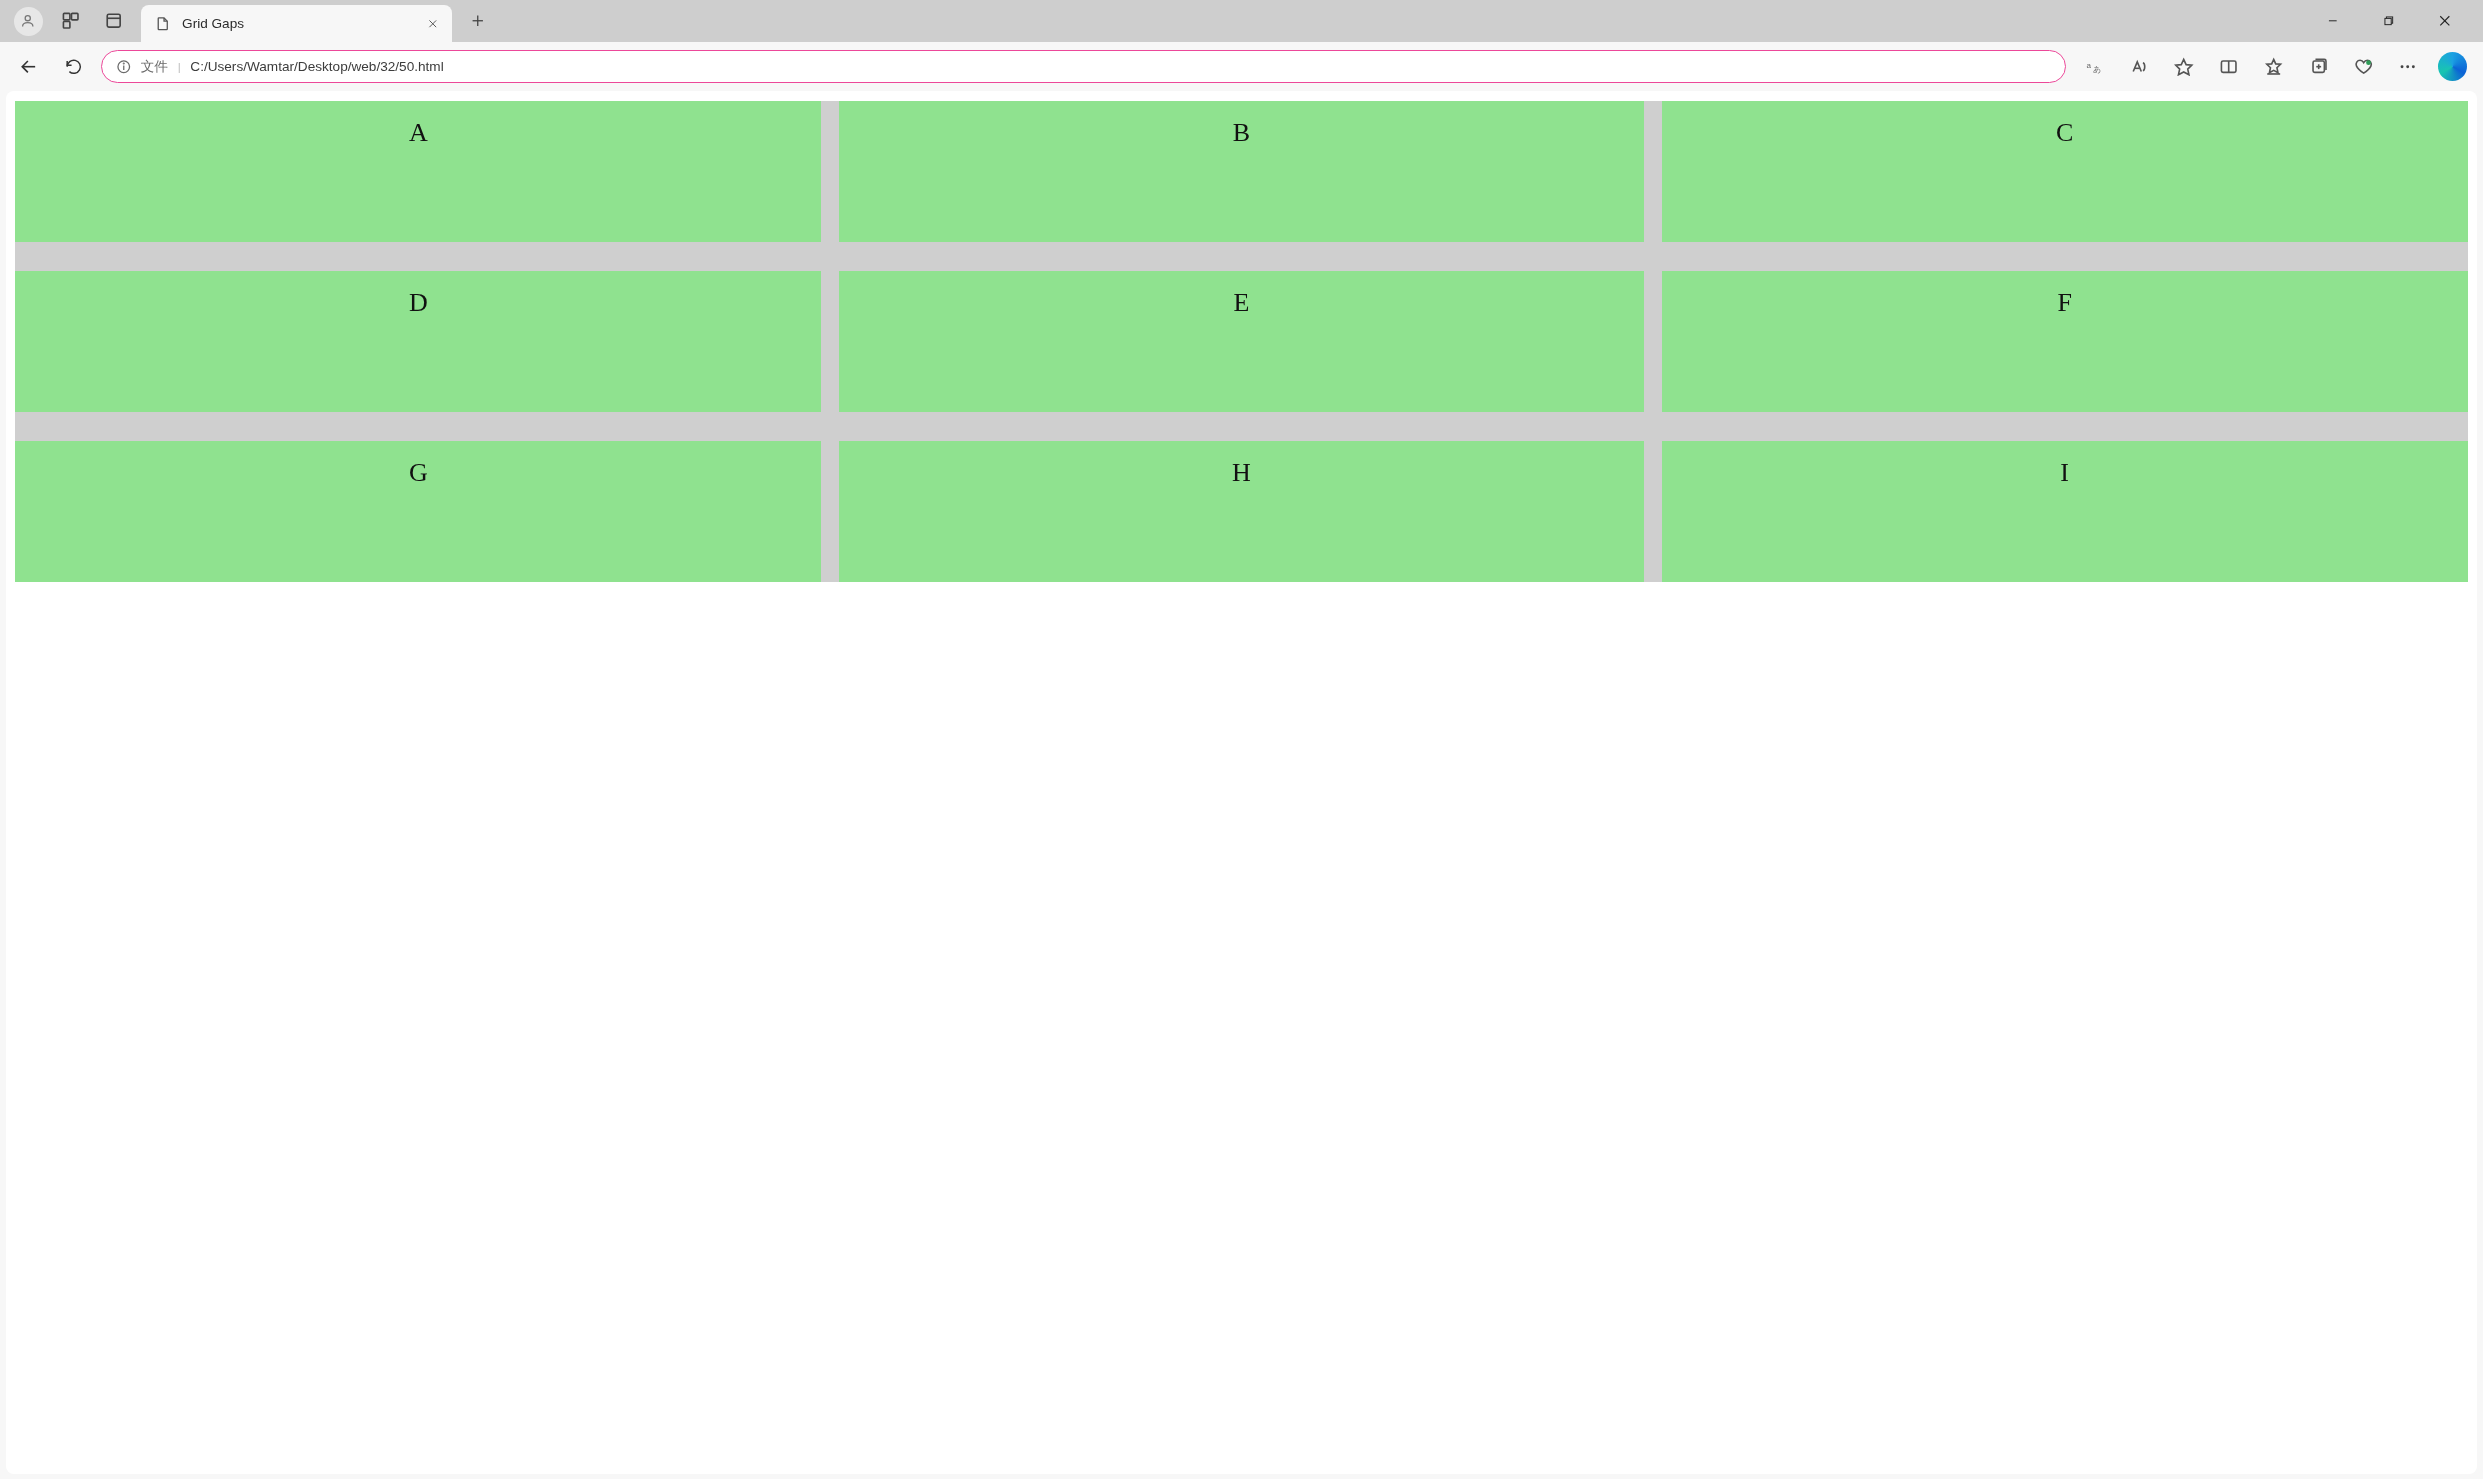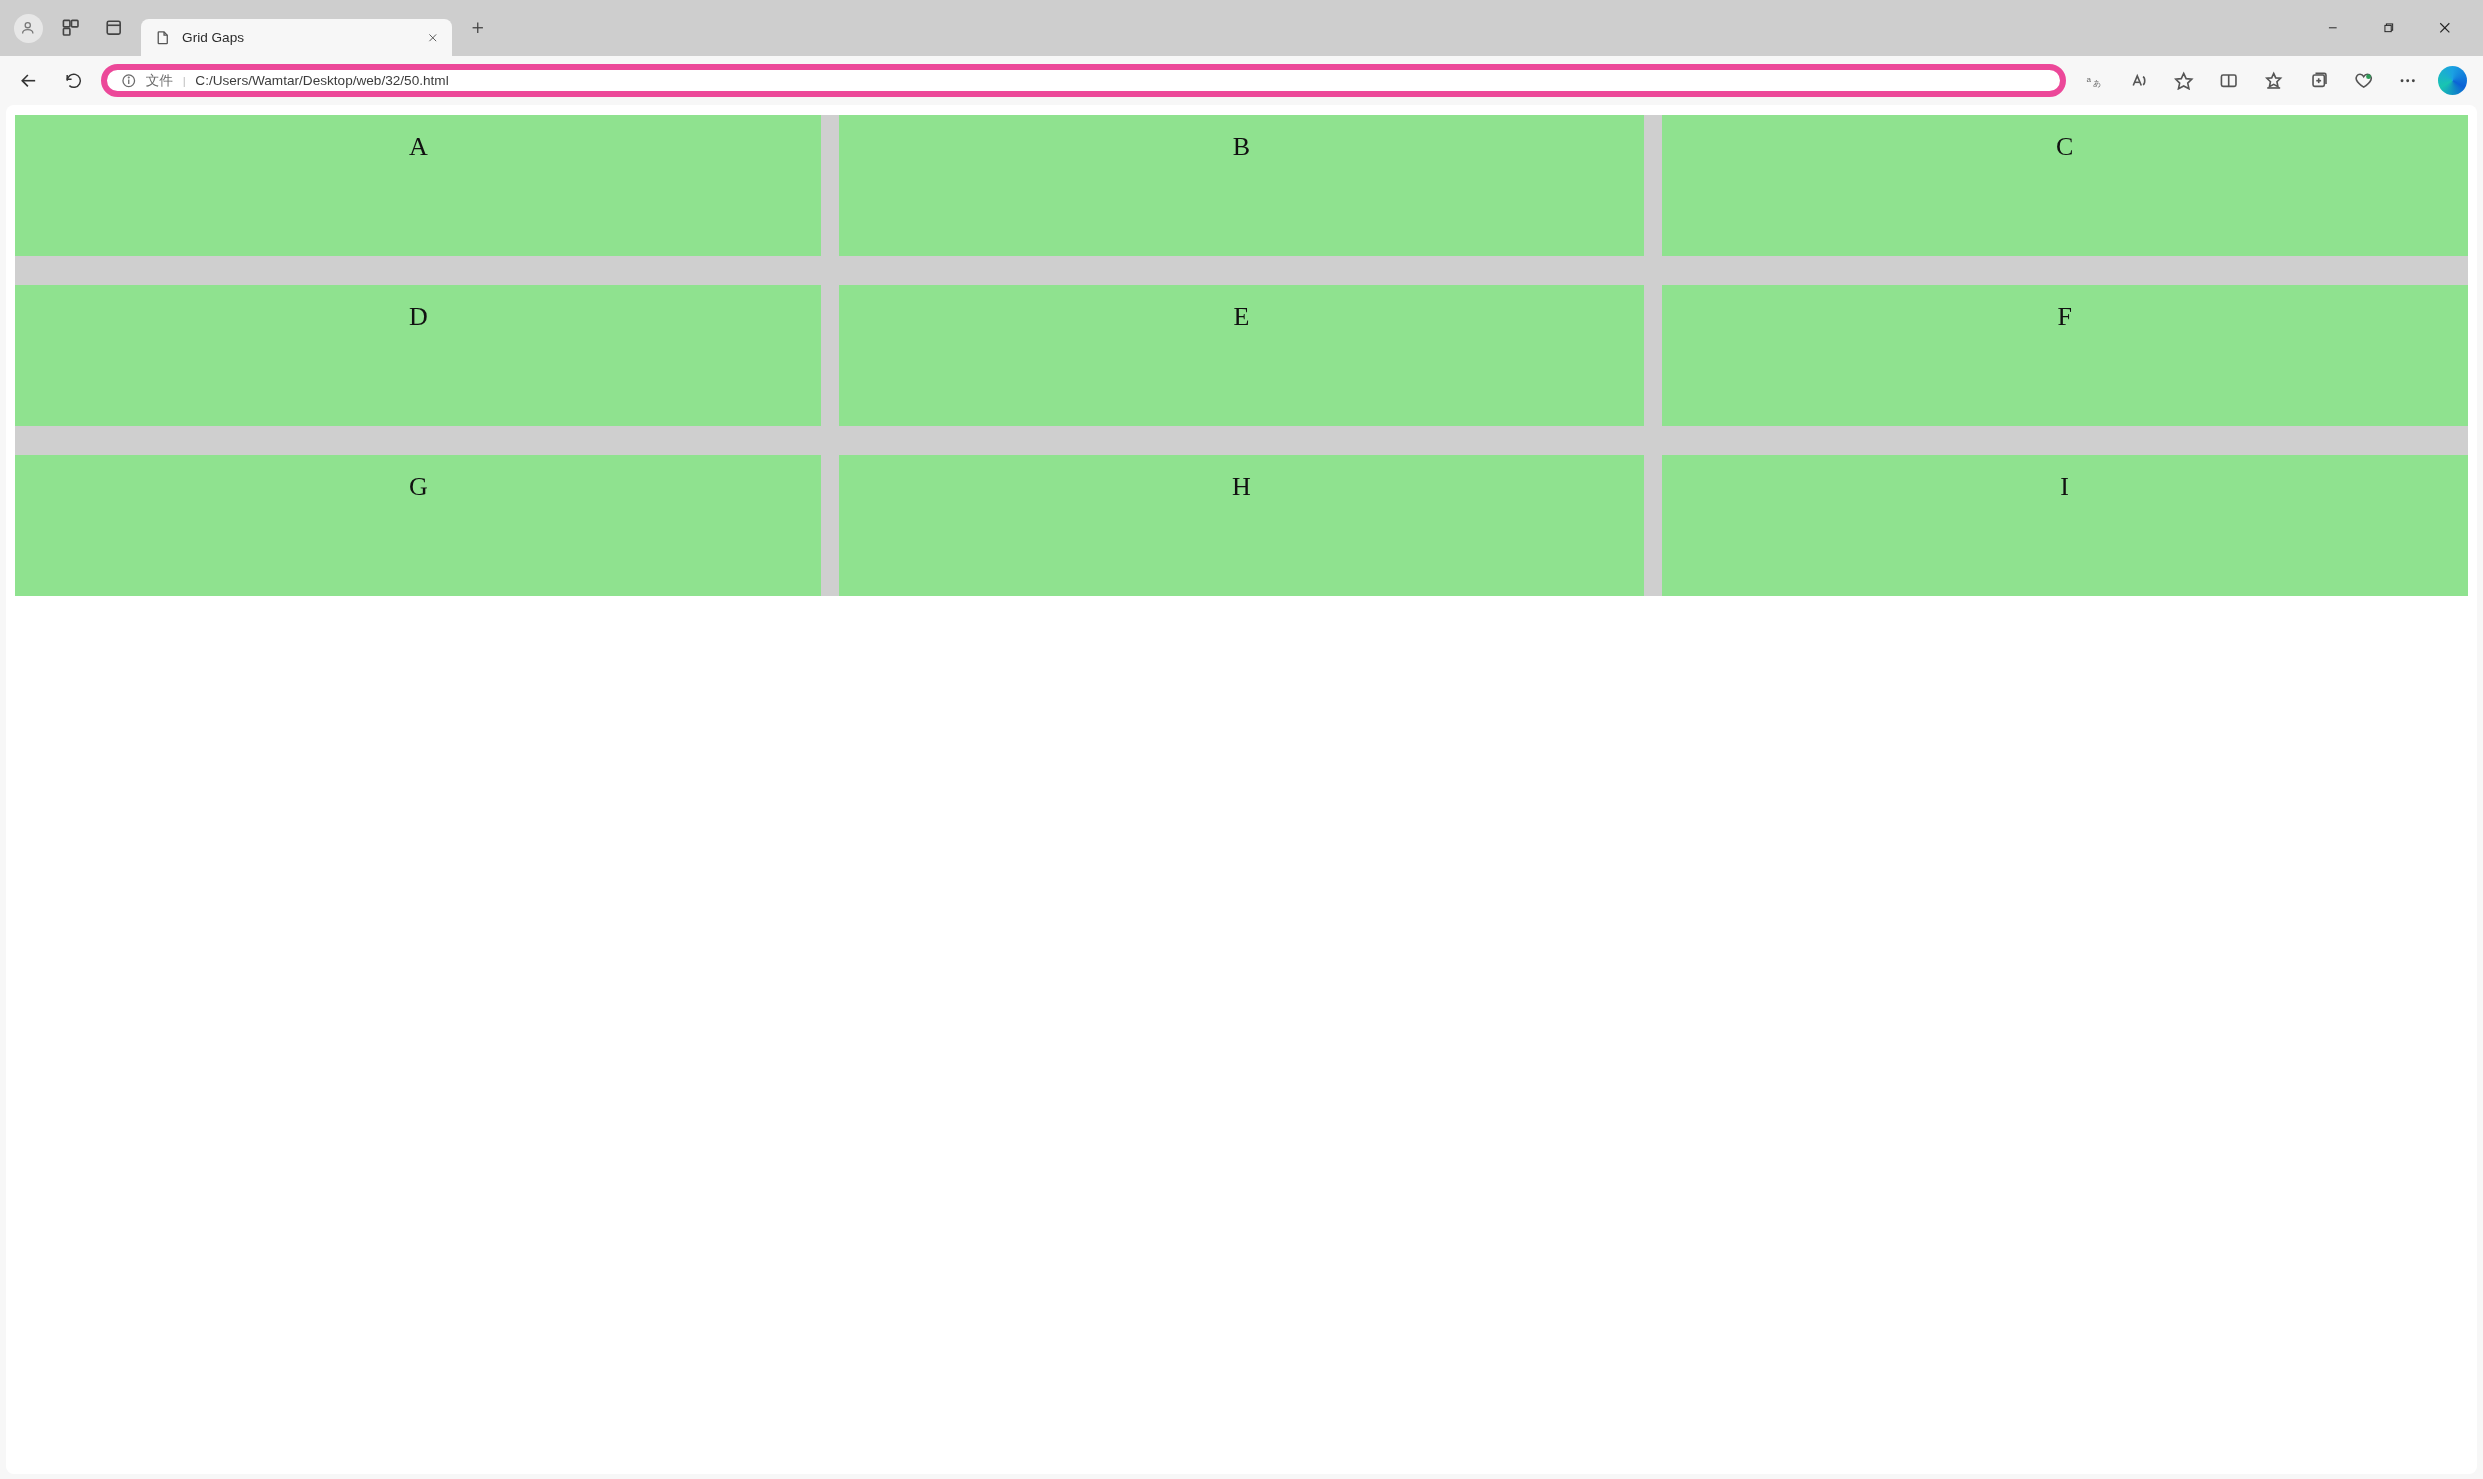"Grid Gaps" .titlebar { height: 56px -> 42px }
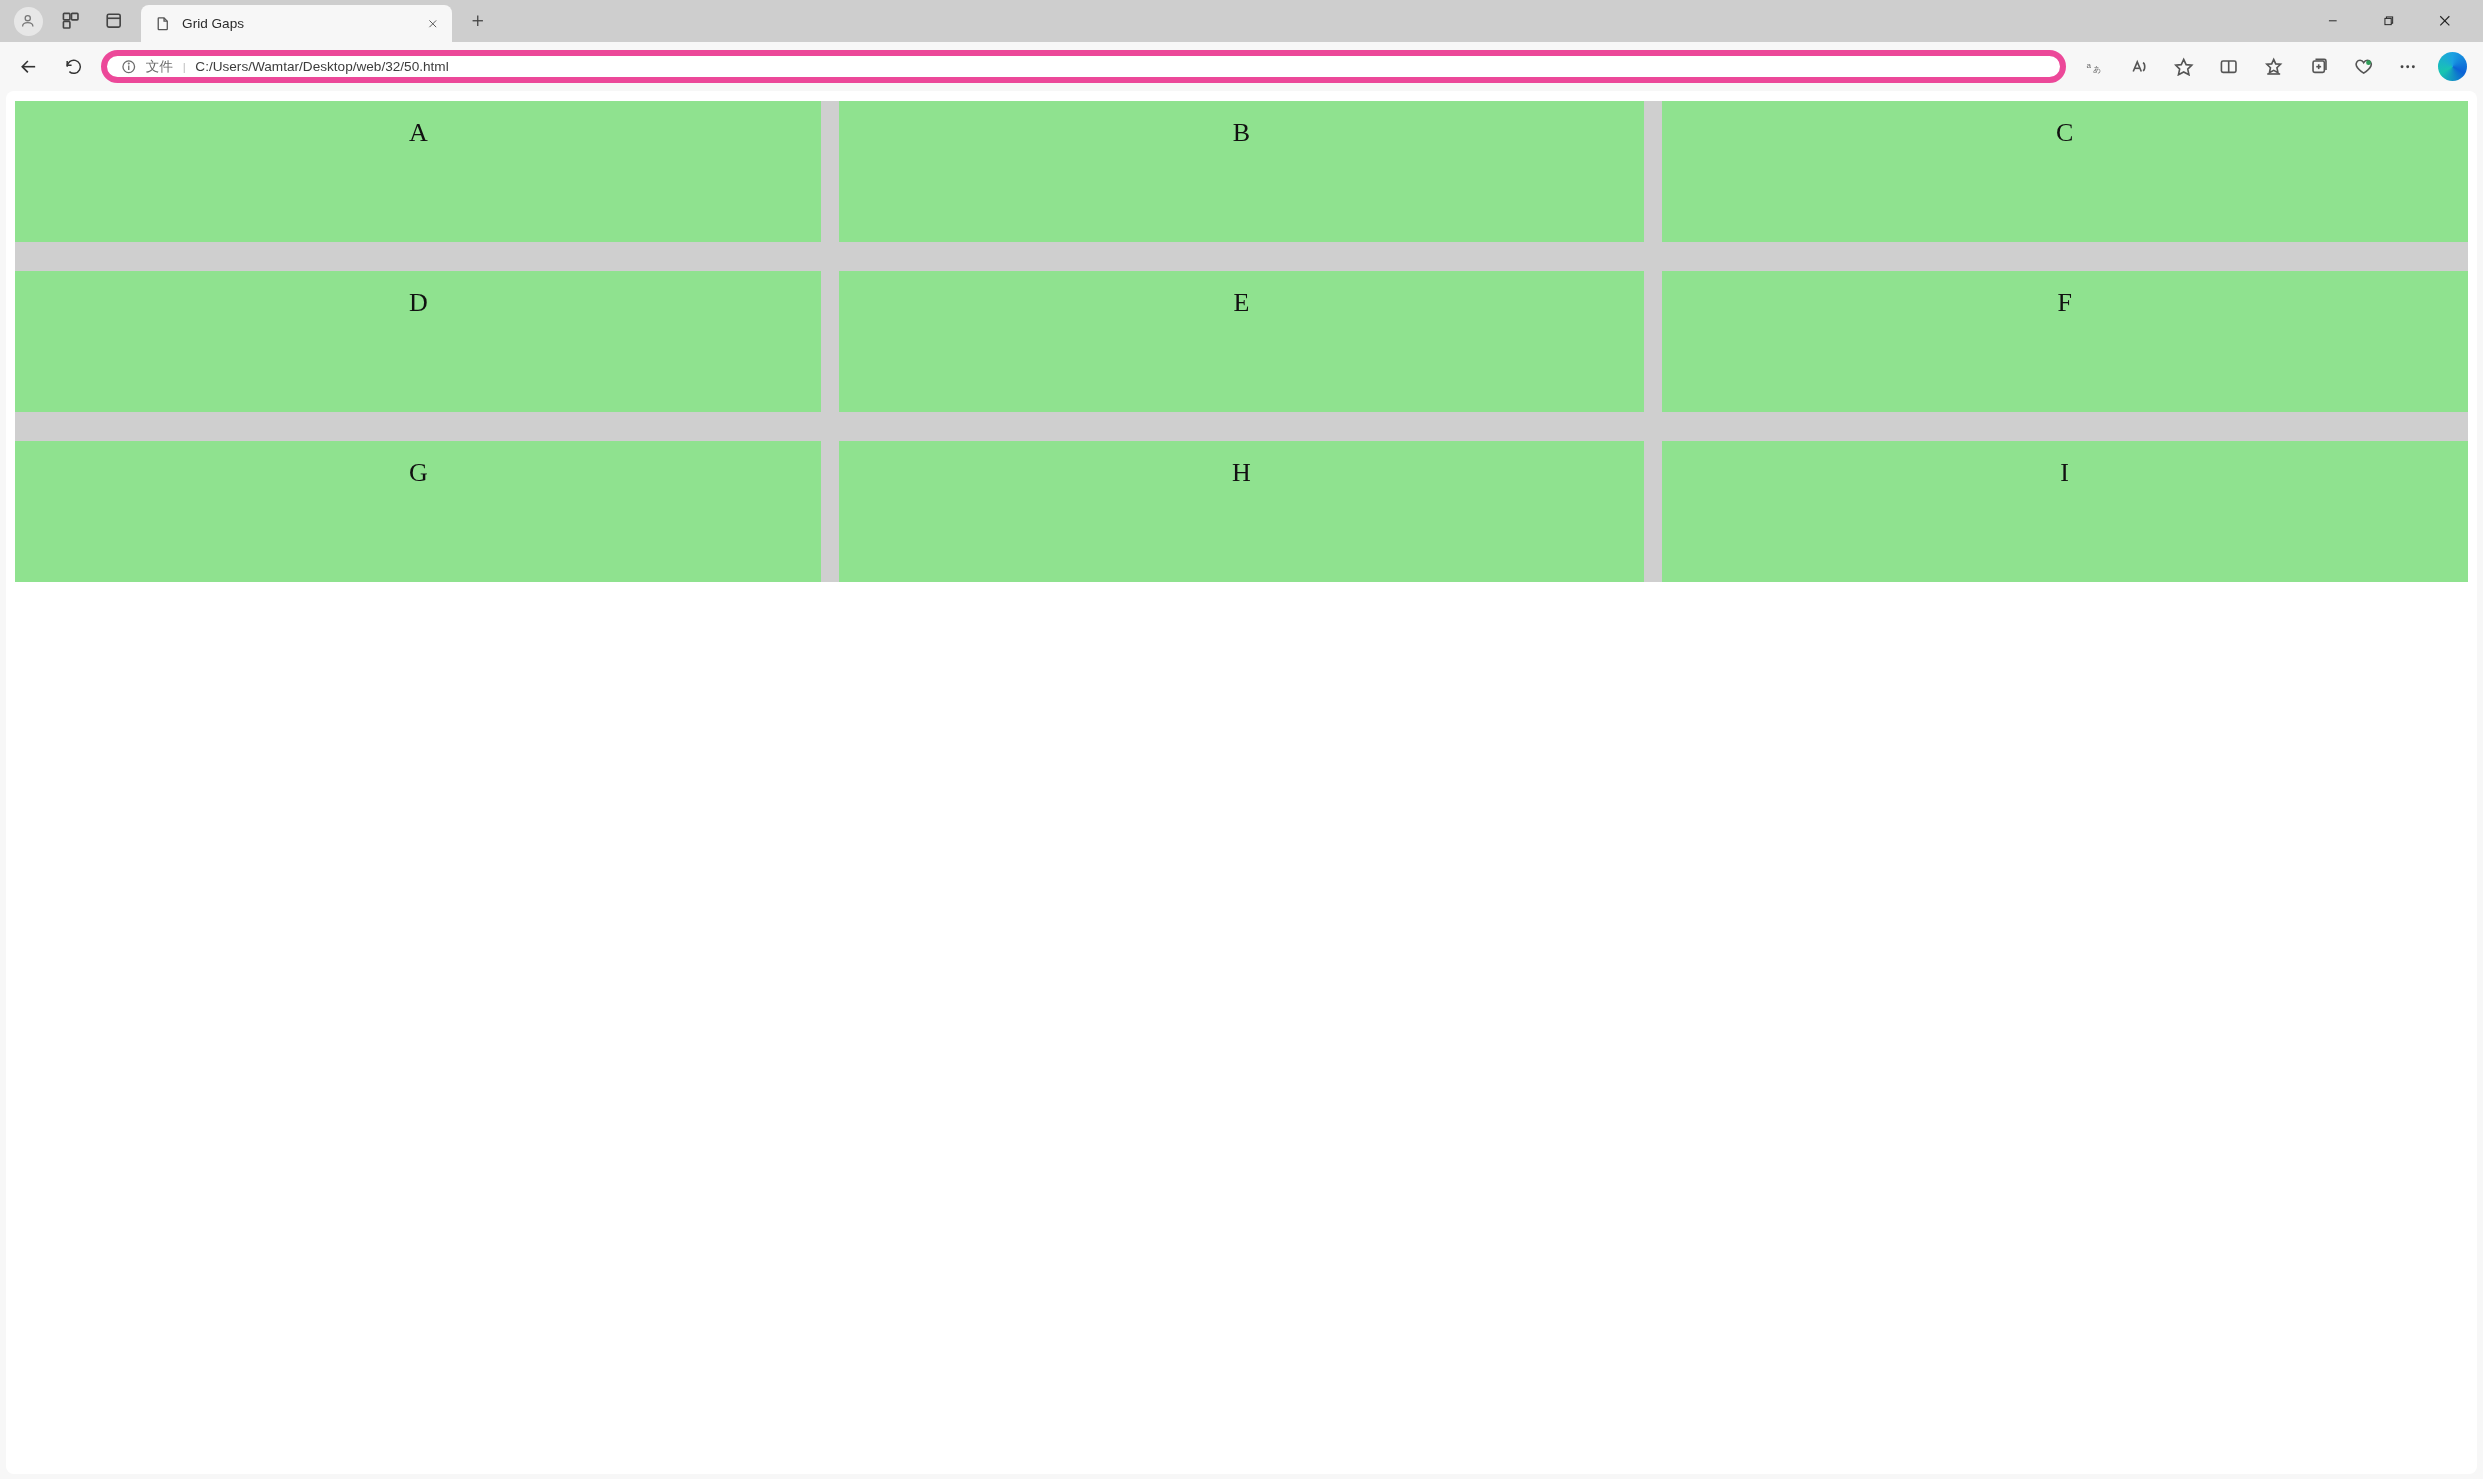"文件" .address-bar { border: 6px solid #ec4899 -> 1px solid #ec4899 }
